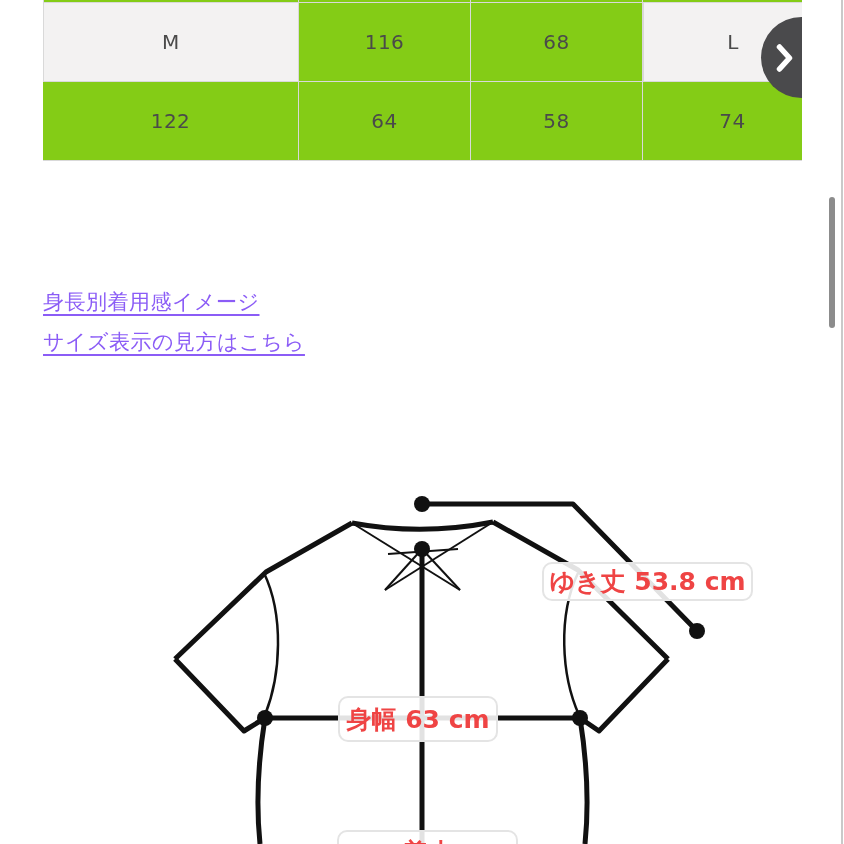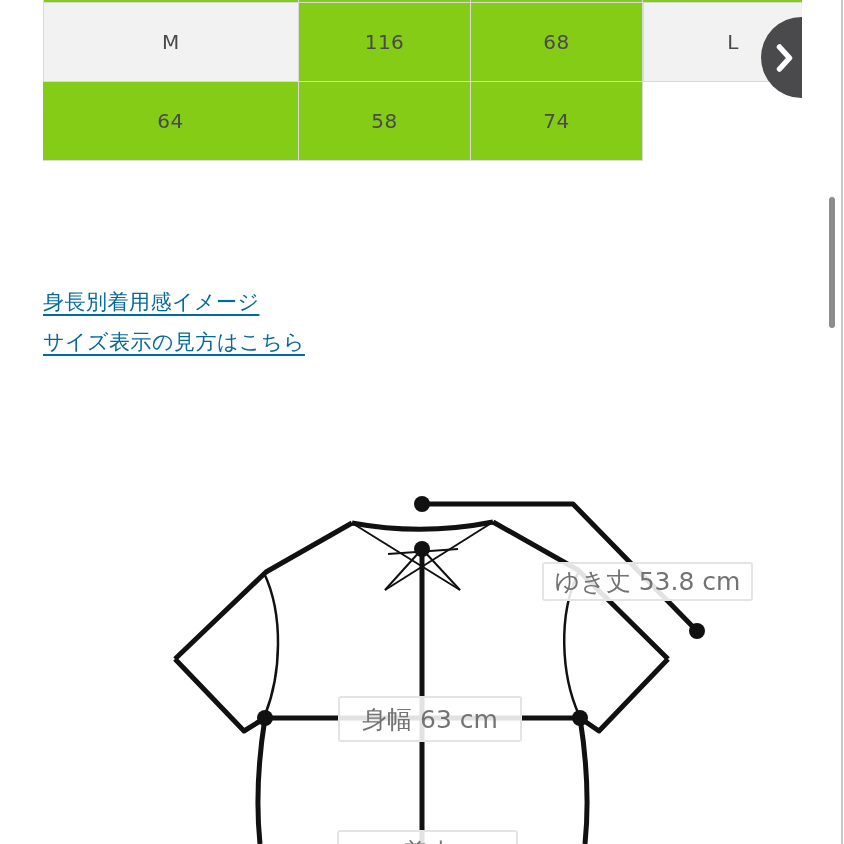"122" div.cell { html: none -> <div>122</div> }
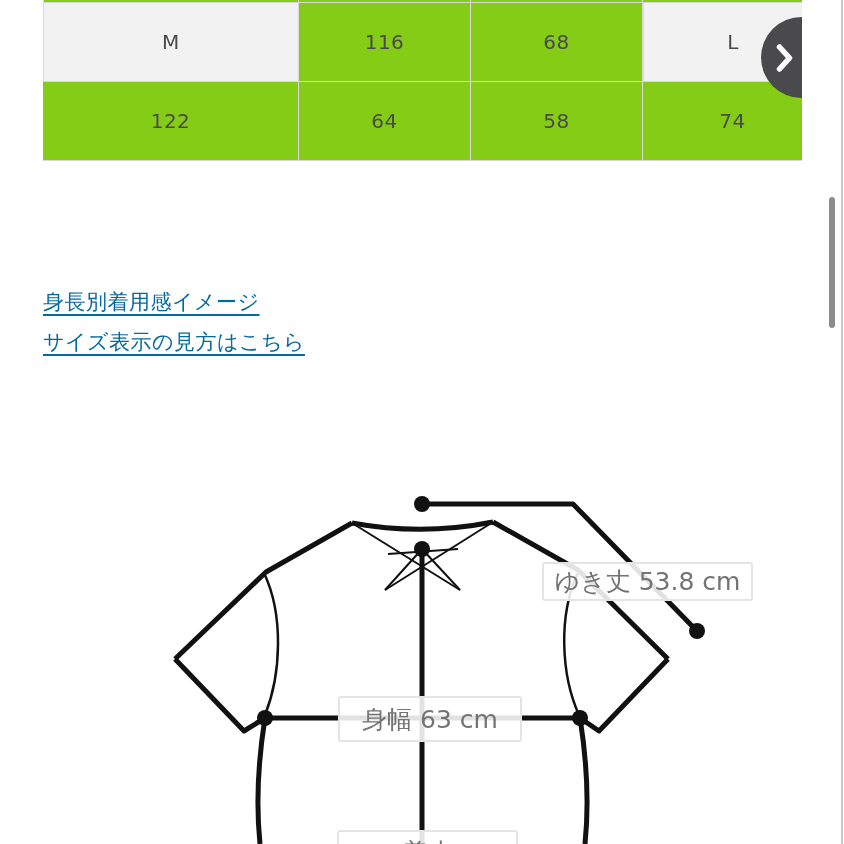"身長別着用感イメージ" .links a { color: #0369a1 -> #8b5cf6 }
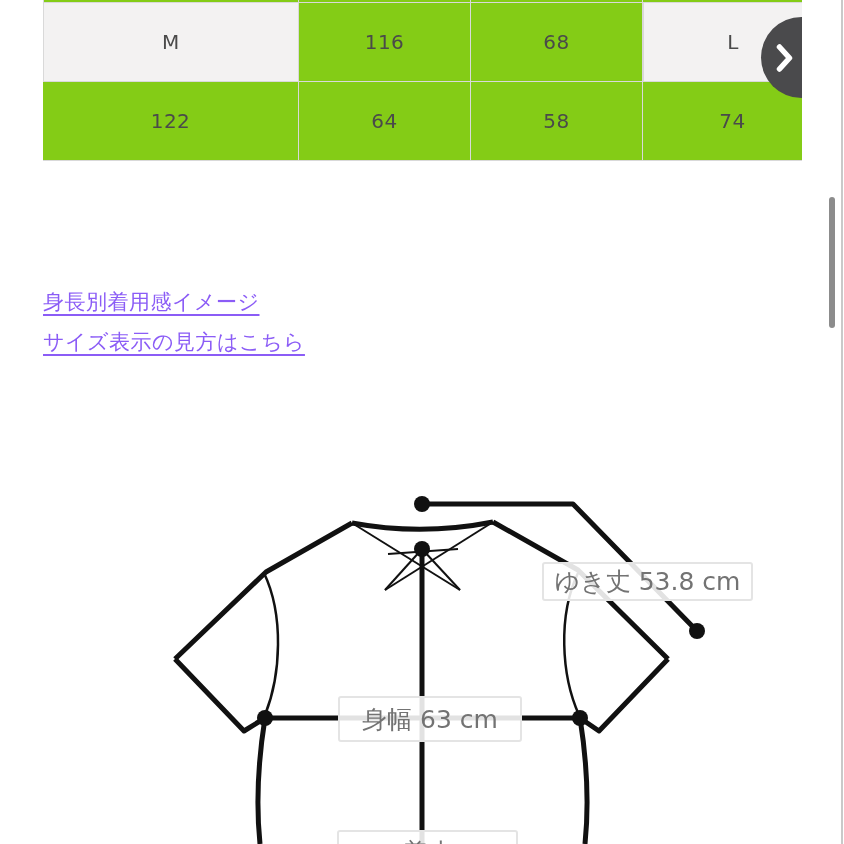"ゆき丈 53.8 cm" .pill { border-radius: 3px -> 10px; color: #737373 -> #ef4444; font-weight: normal -> bold }
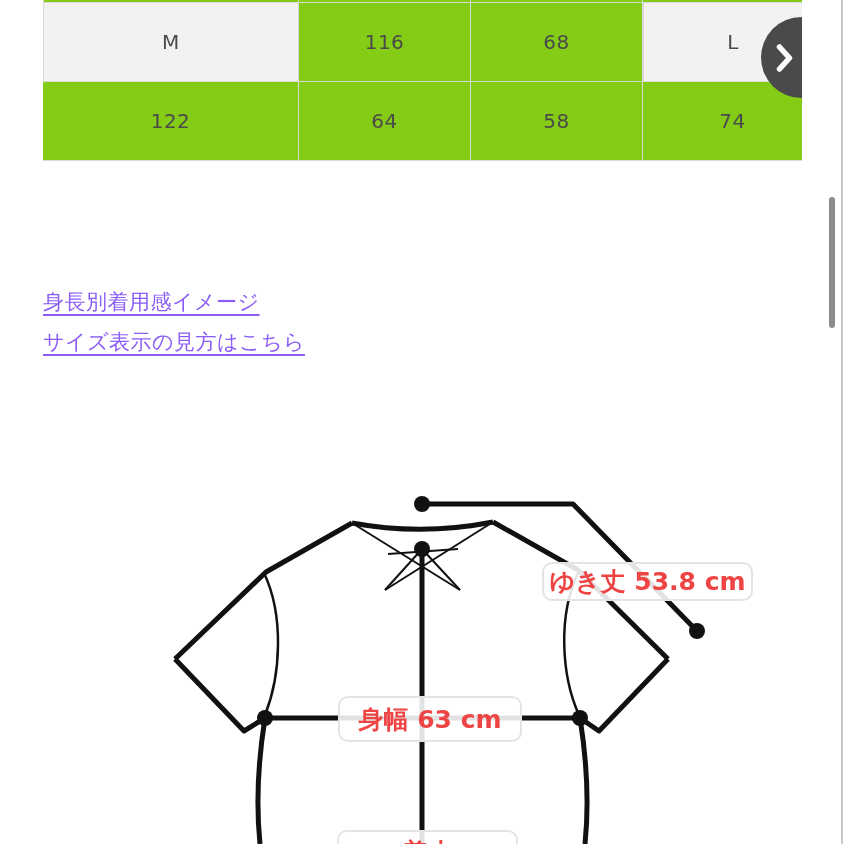"身幅 63 cm" .pill.mihaba { width: 184px -> 160px }
